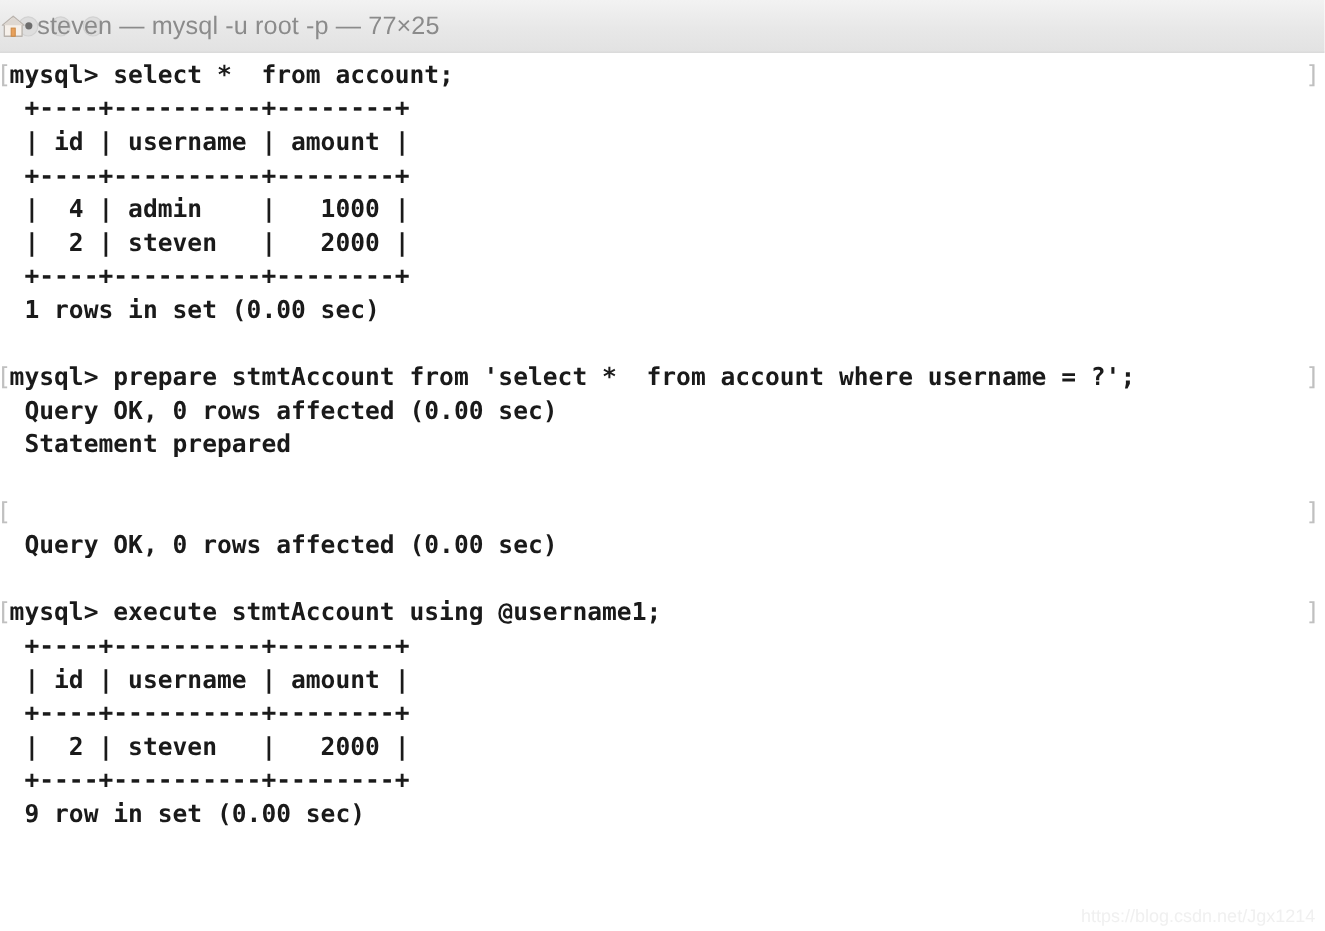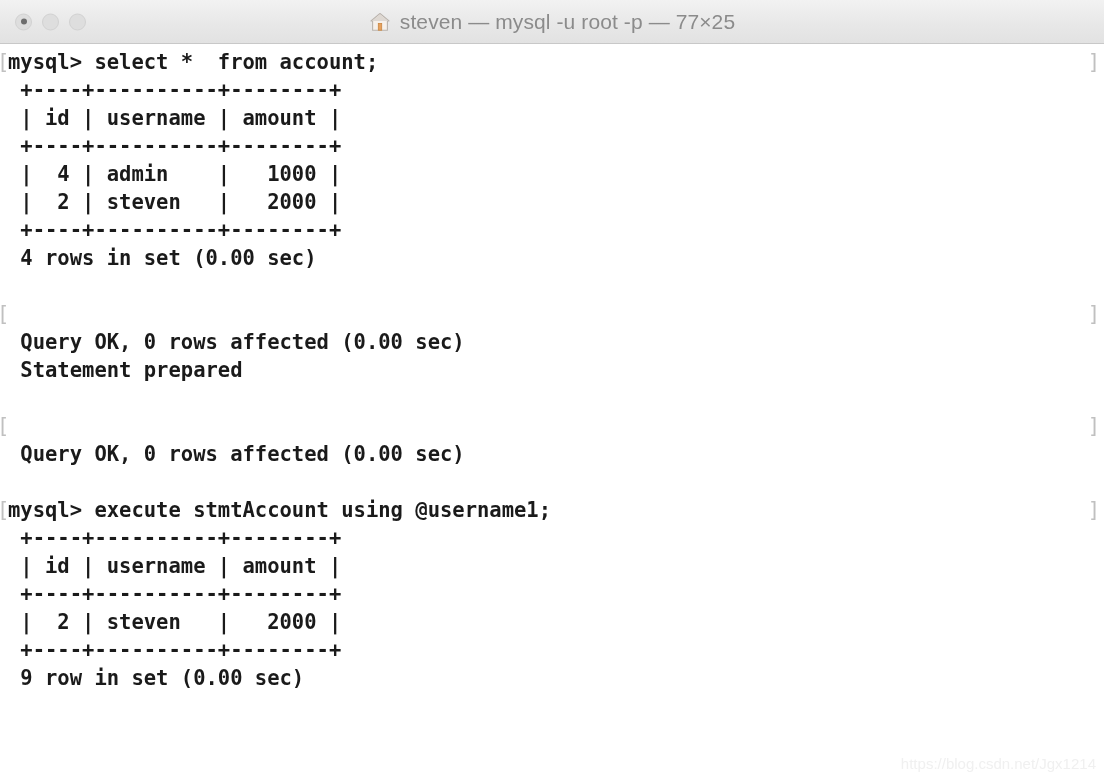"steven — mysql -u root" #title-center { justify-content: center -> flex-start }
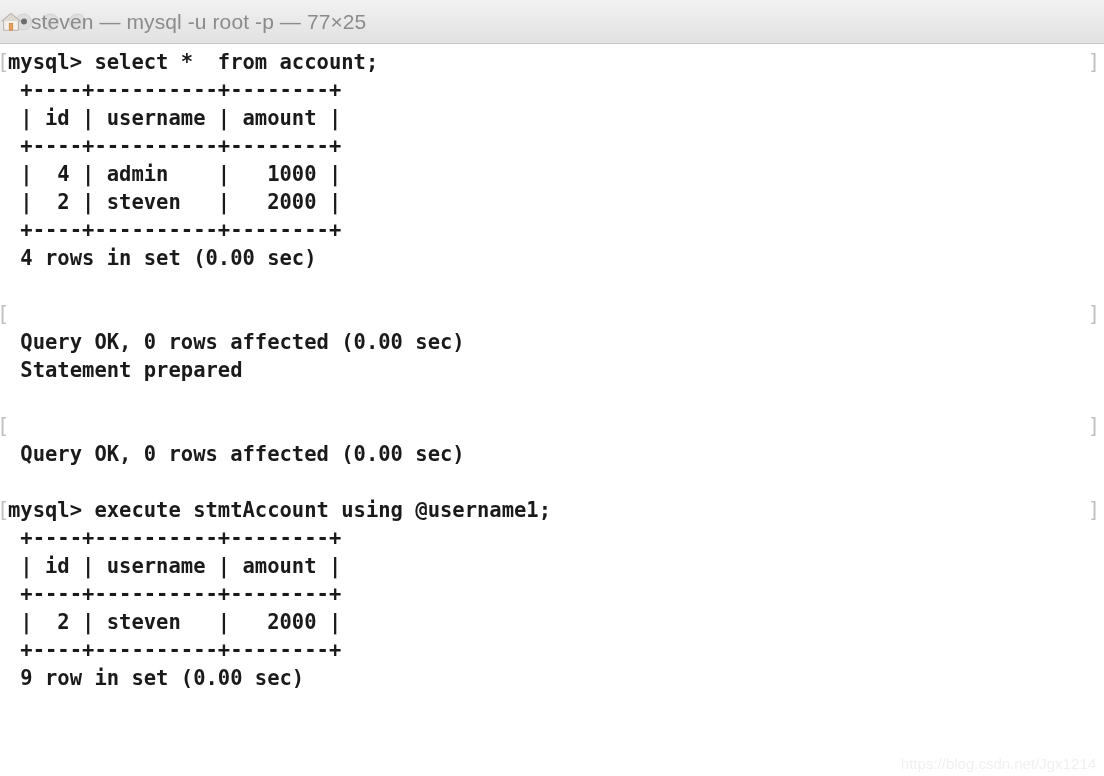"4 rows in set (0.00" span.txt { text: 4 -> 1 }
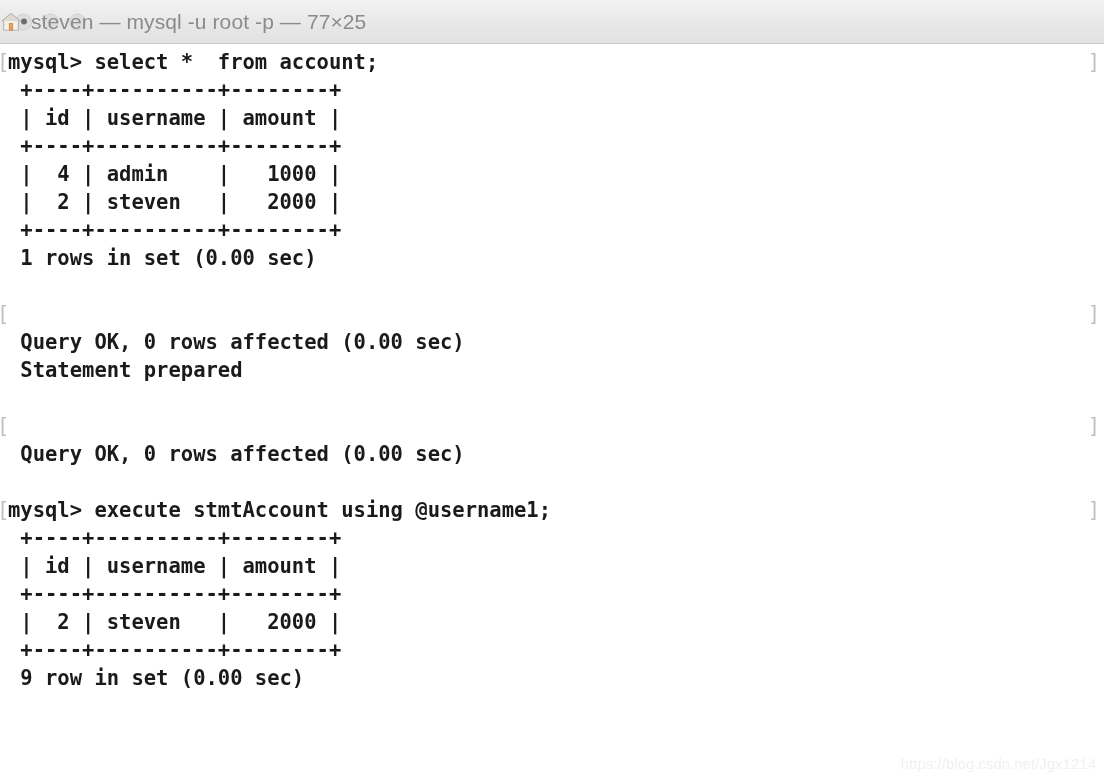"mysql> prepare stmtAccount from 'select" span.txt { html: none -> <span>mysql&gt; prepare stmtAccount from 'select * from account where username = ?';</span> }
